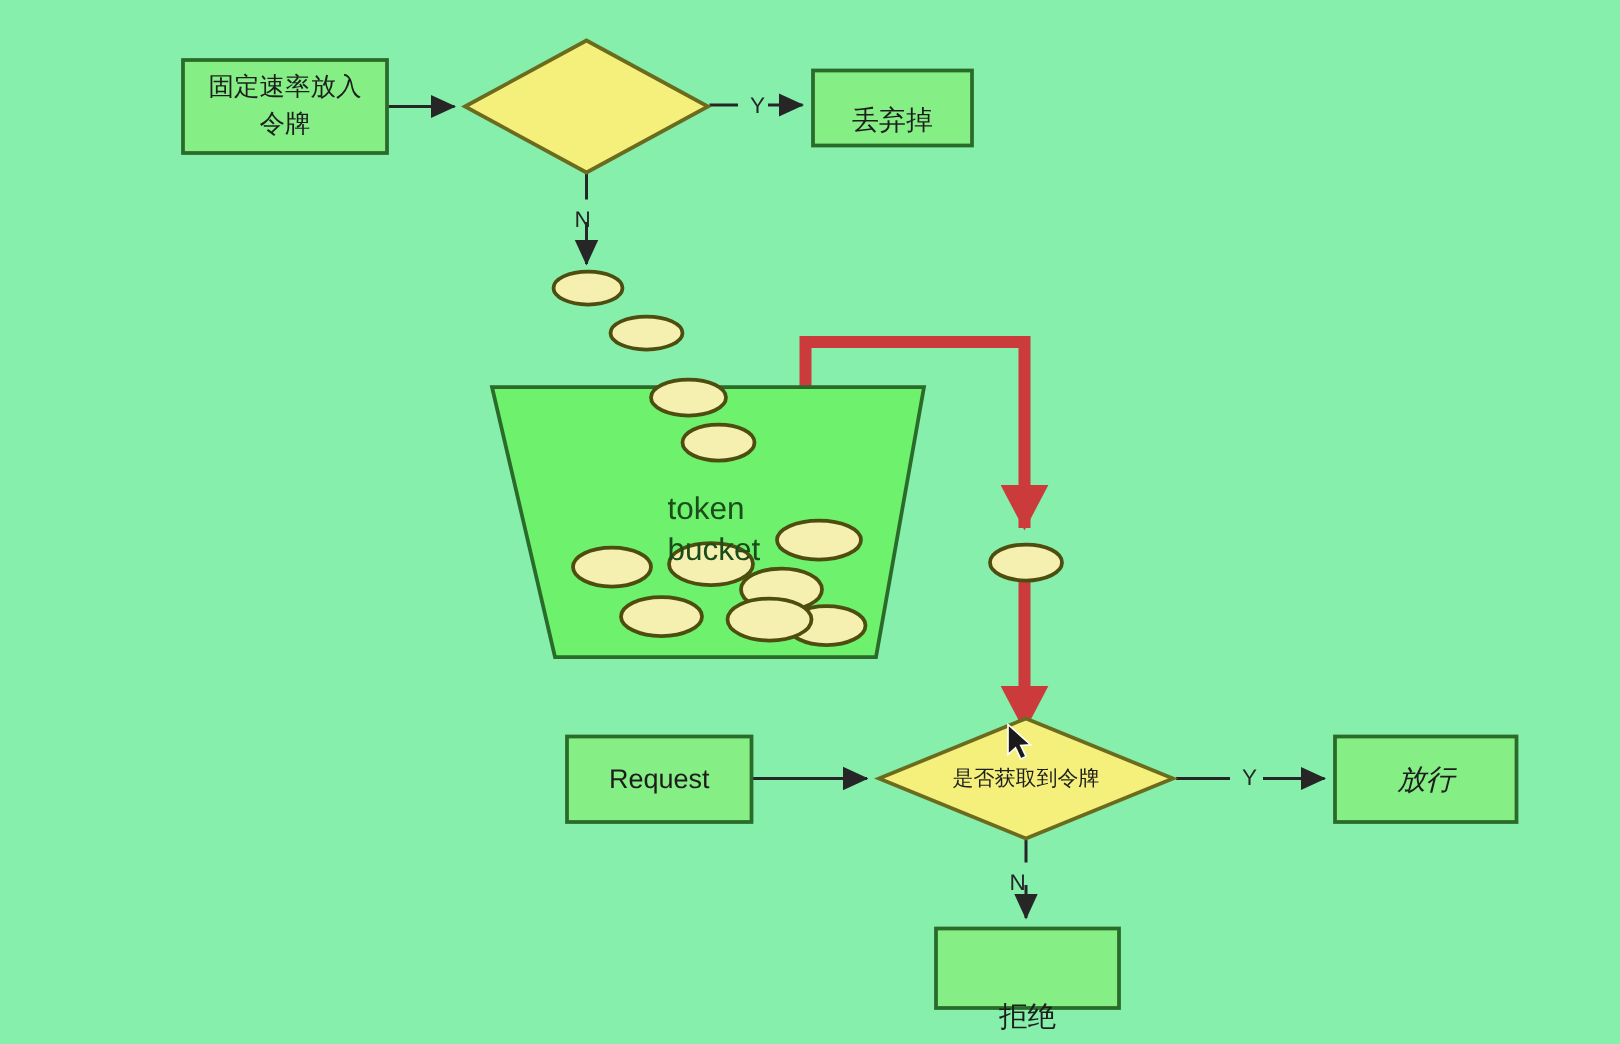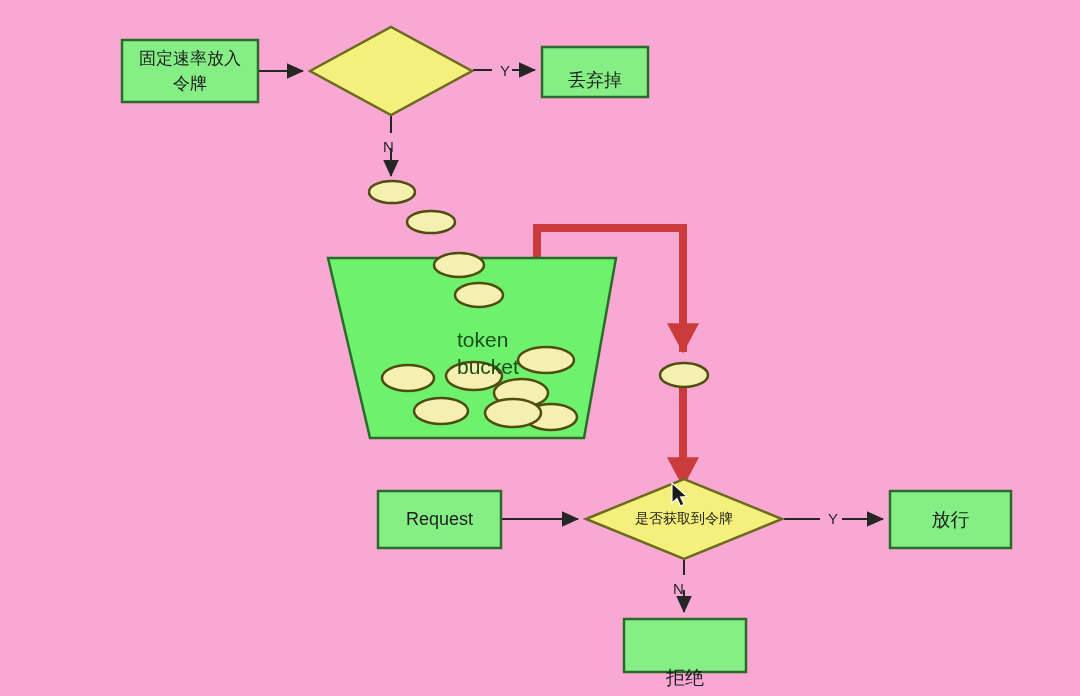"固定速率放入" #canvas { background: #f9a8d4 -> #86efac }
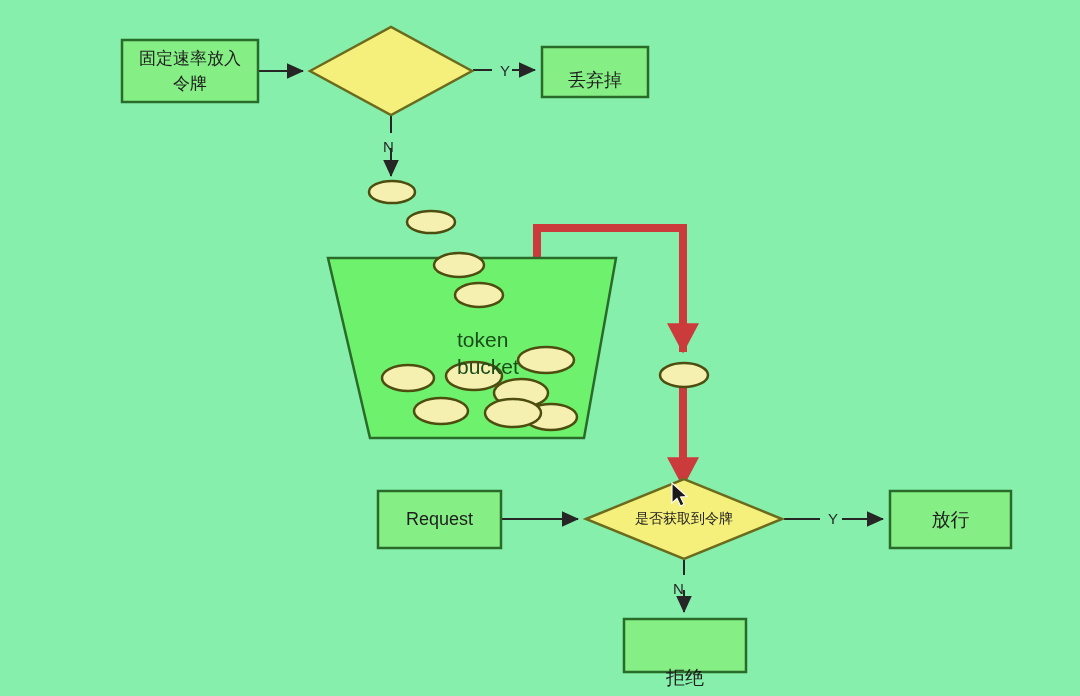"token" .bucket-text { margin-left: 12px -> none }
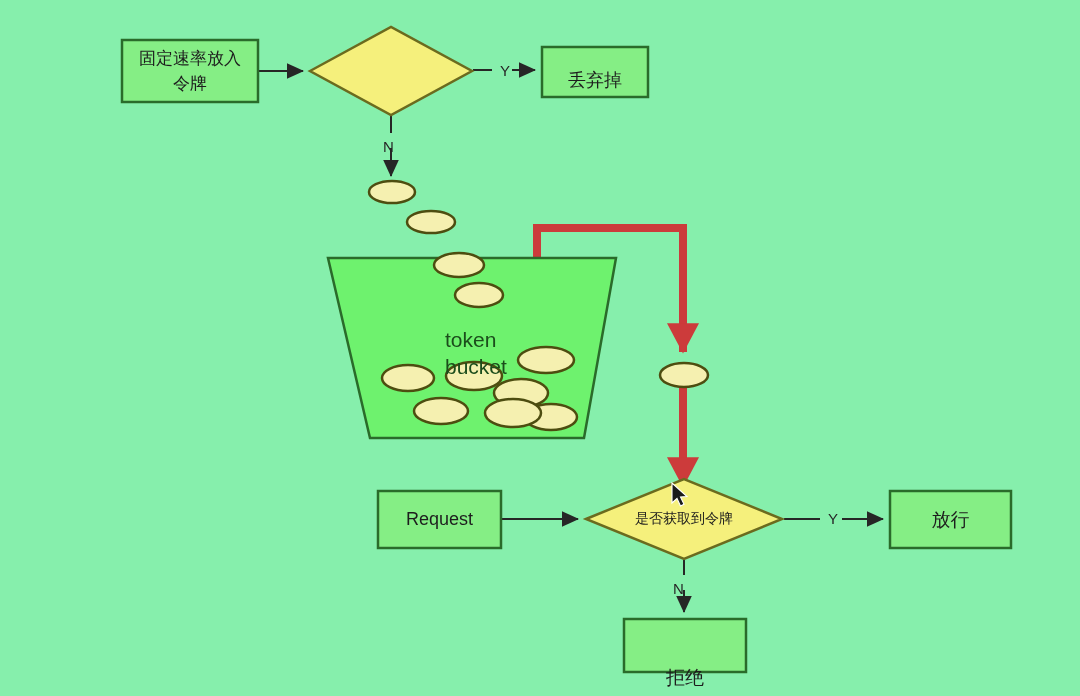"放行" div.node-label { font-style: none -> italic }
